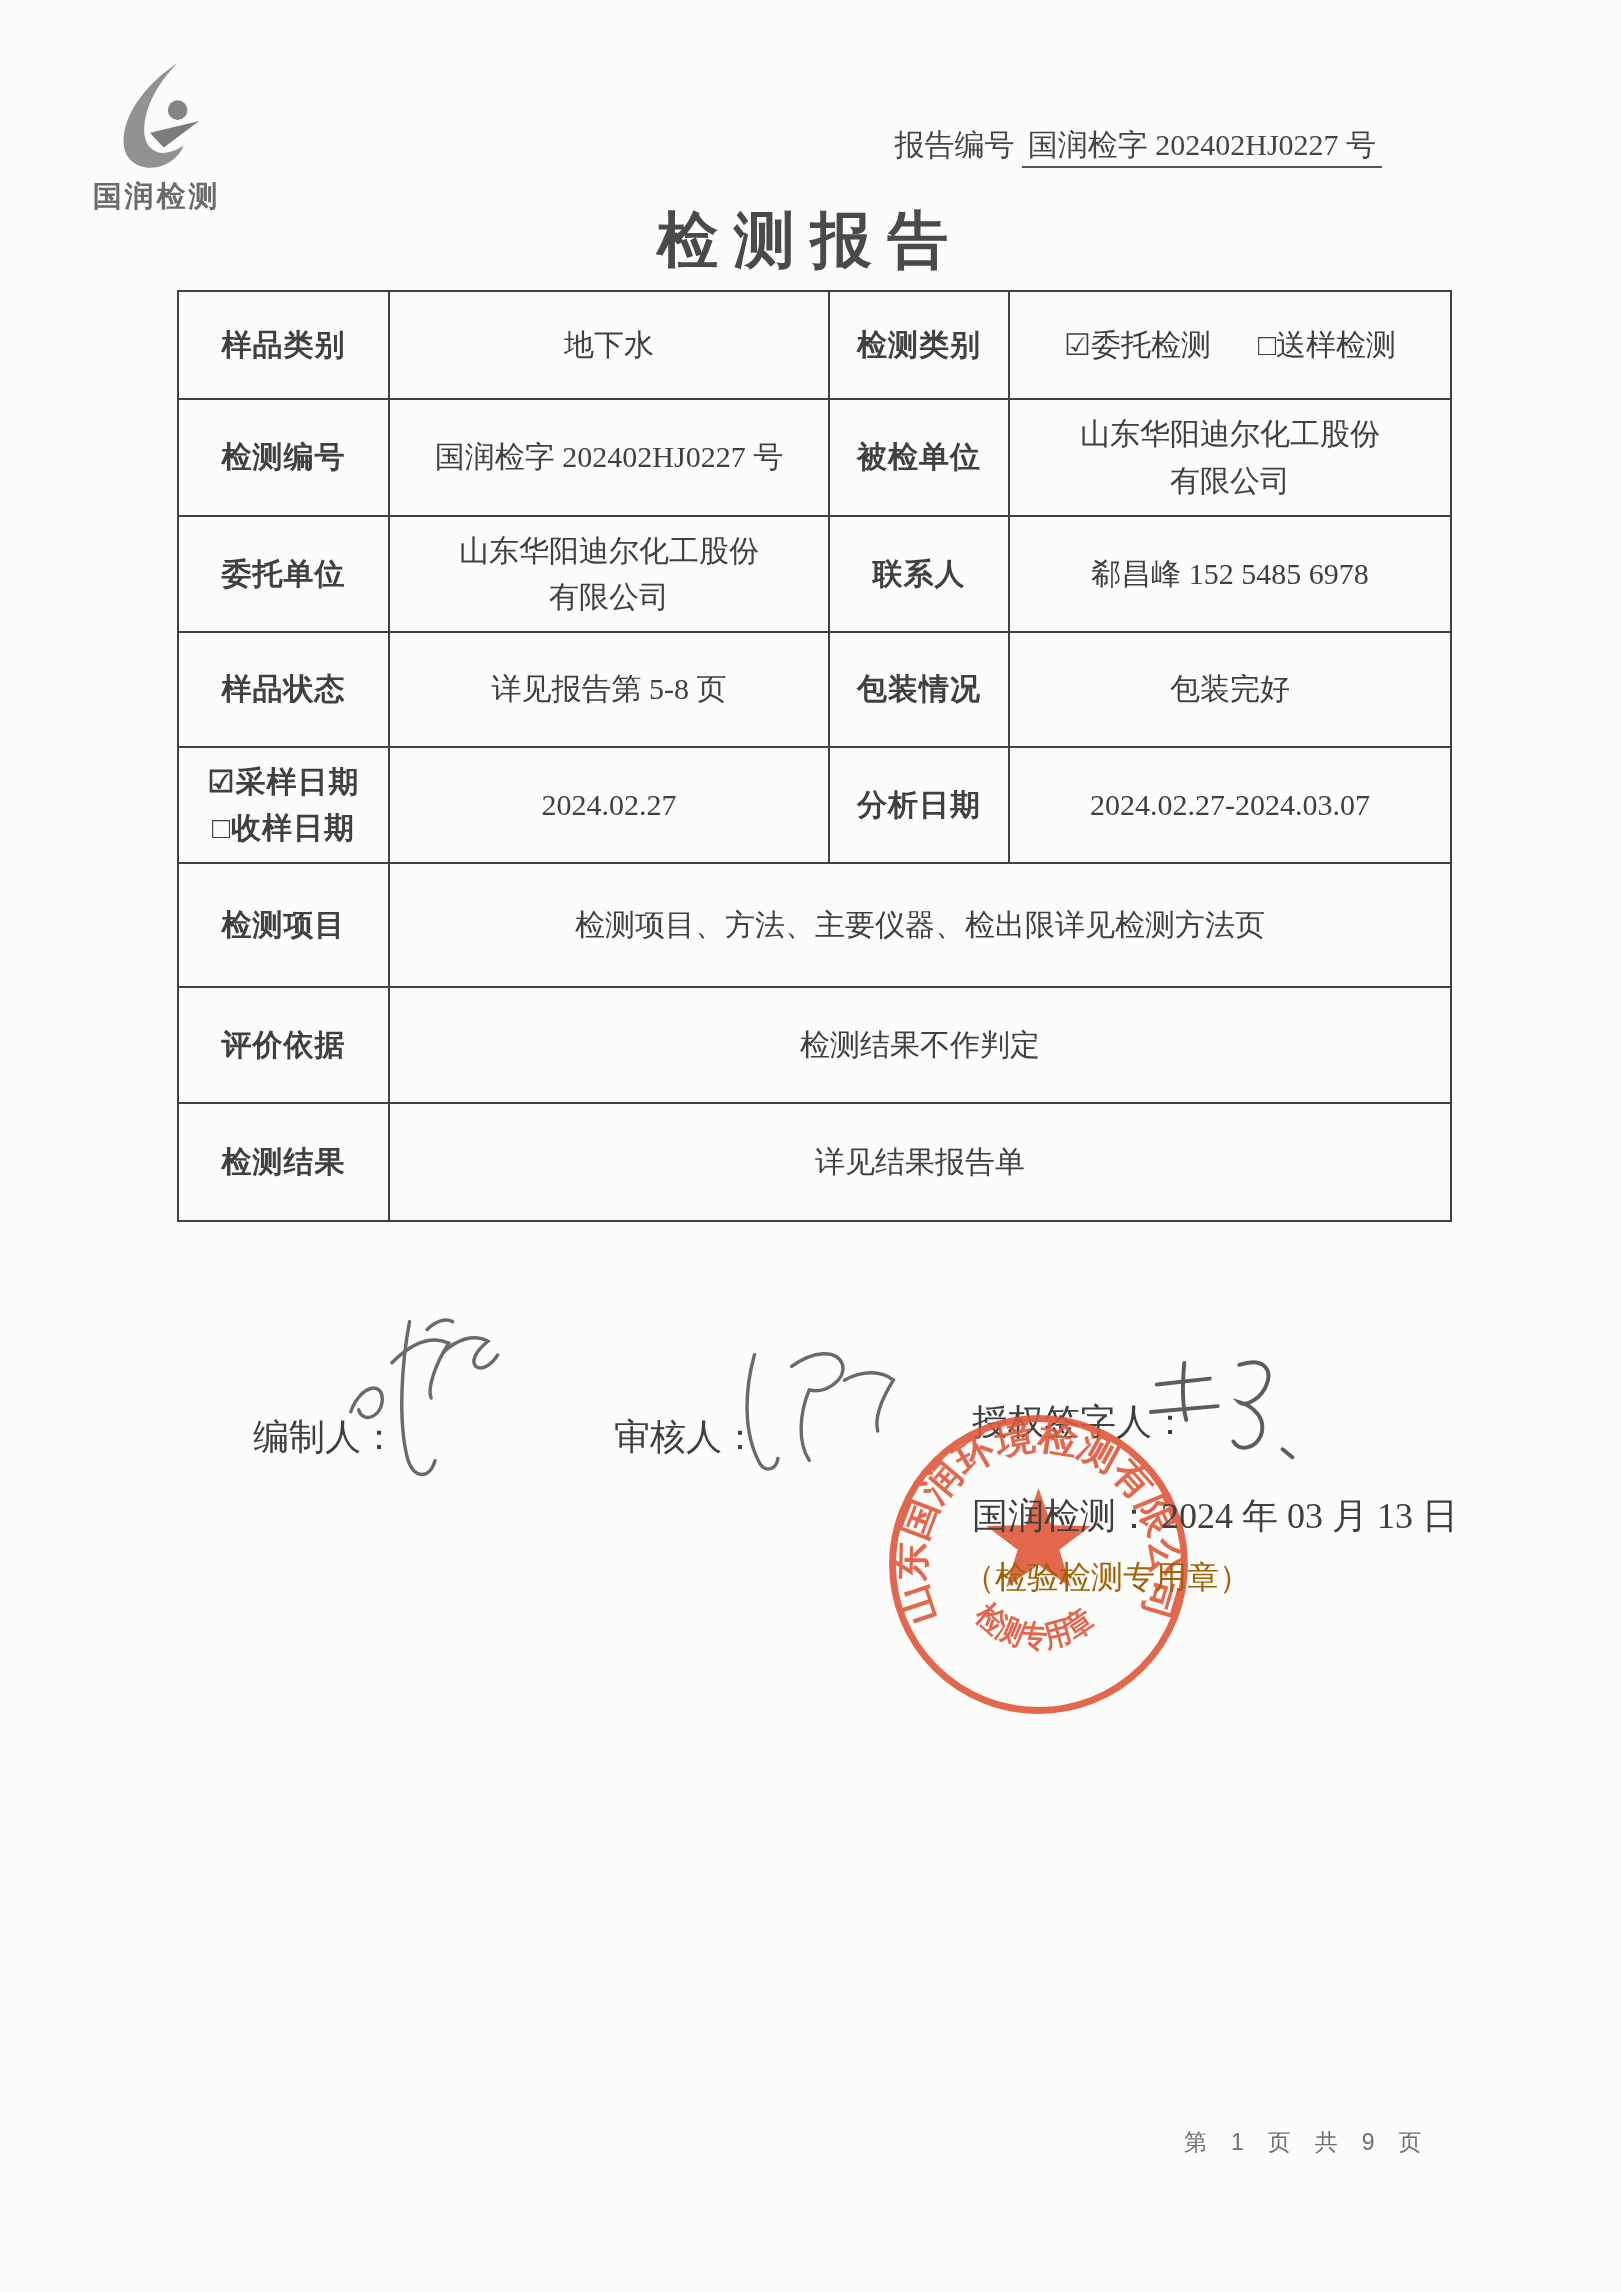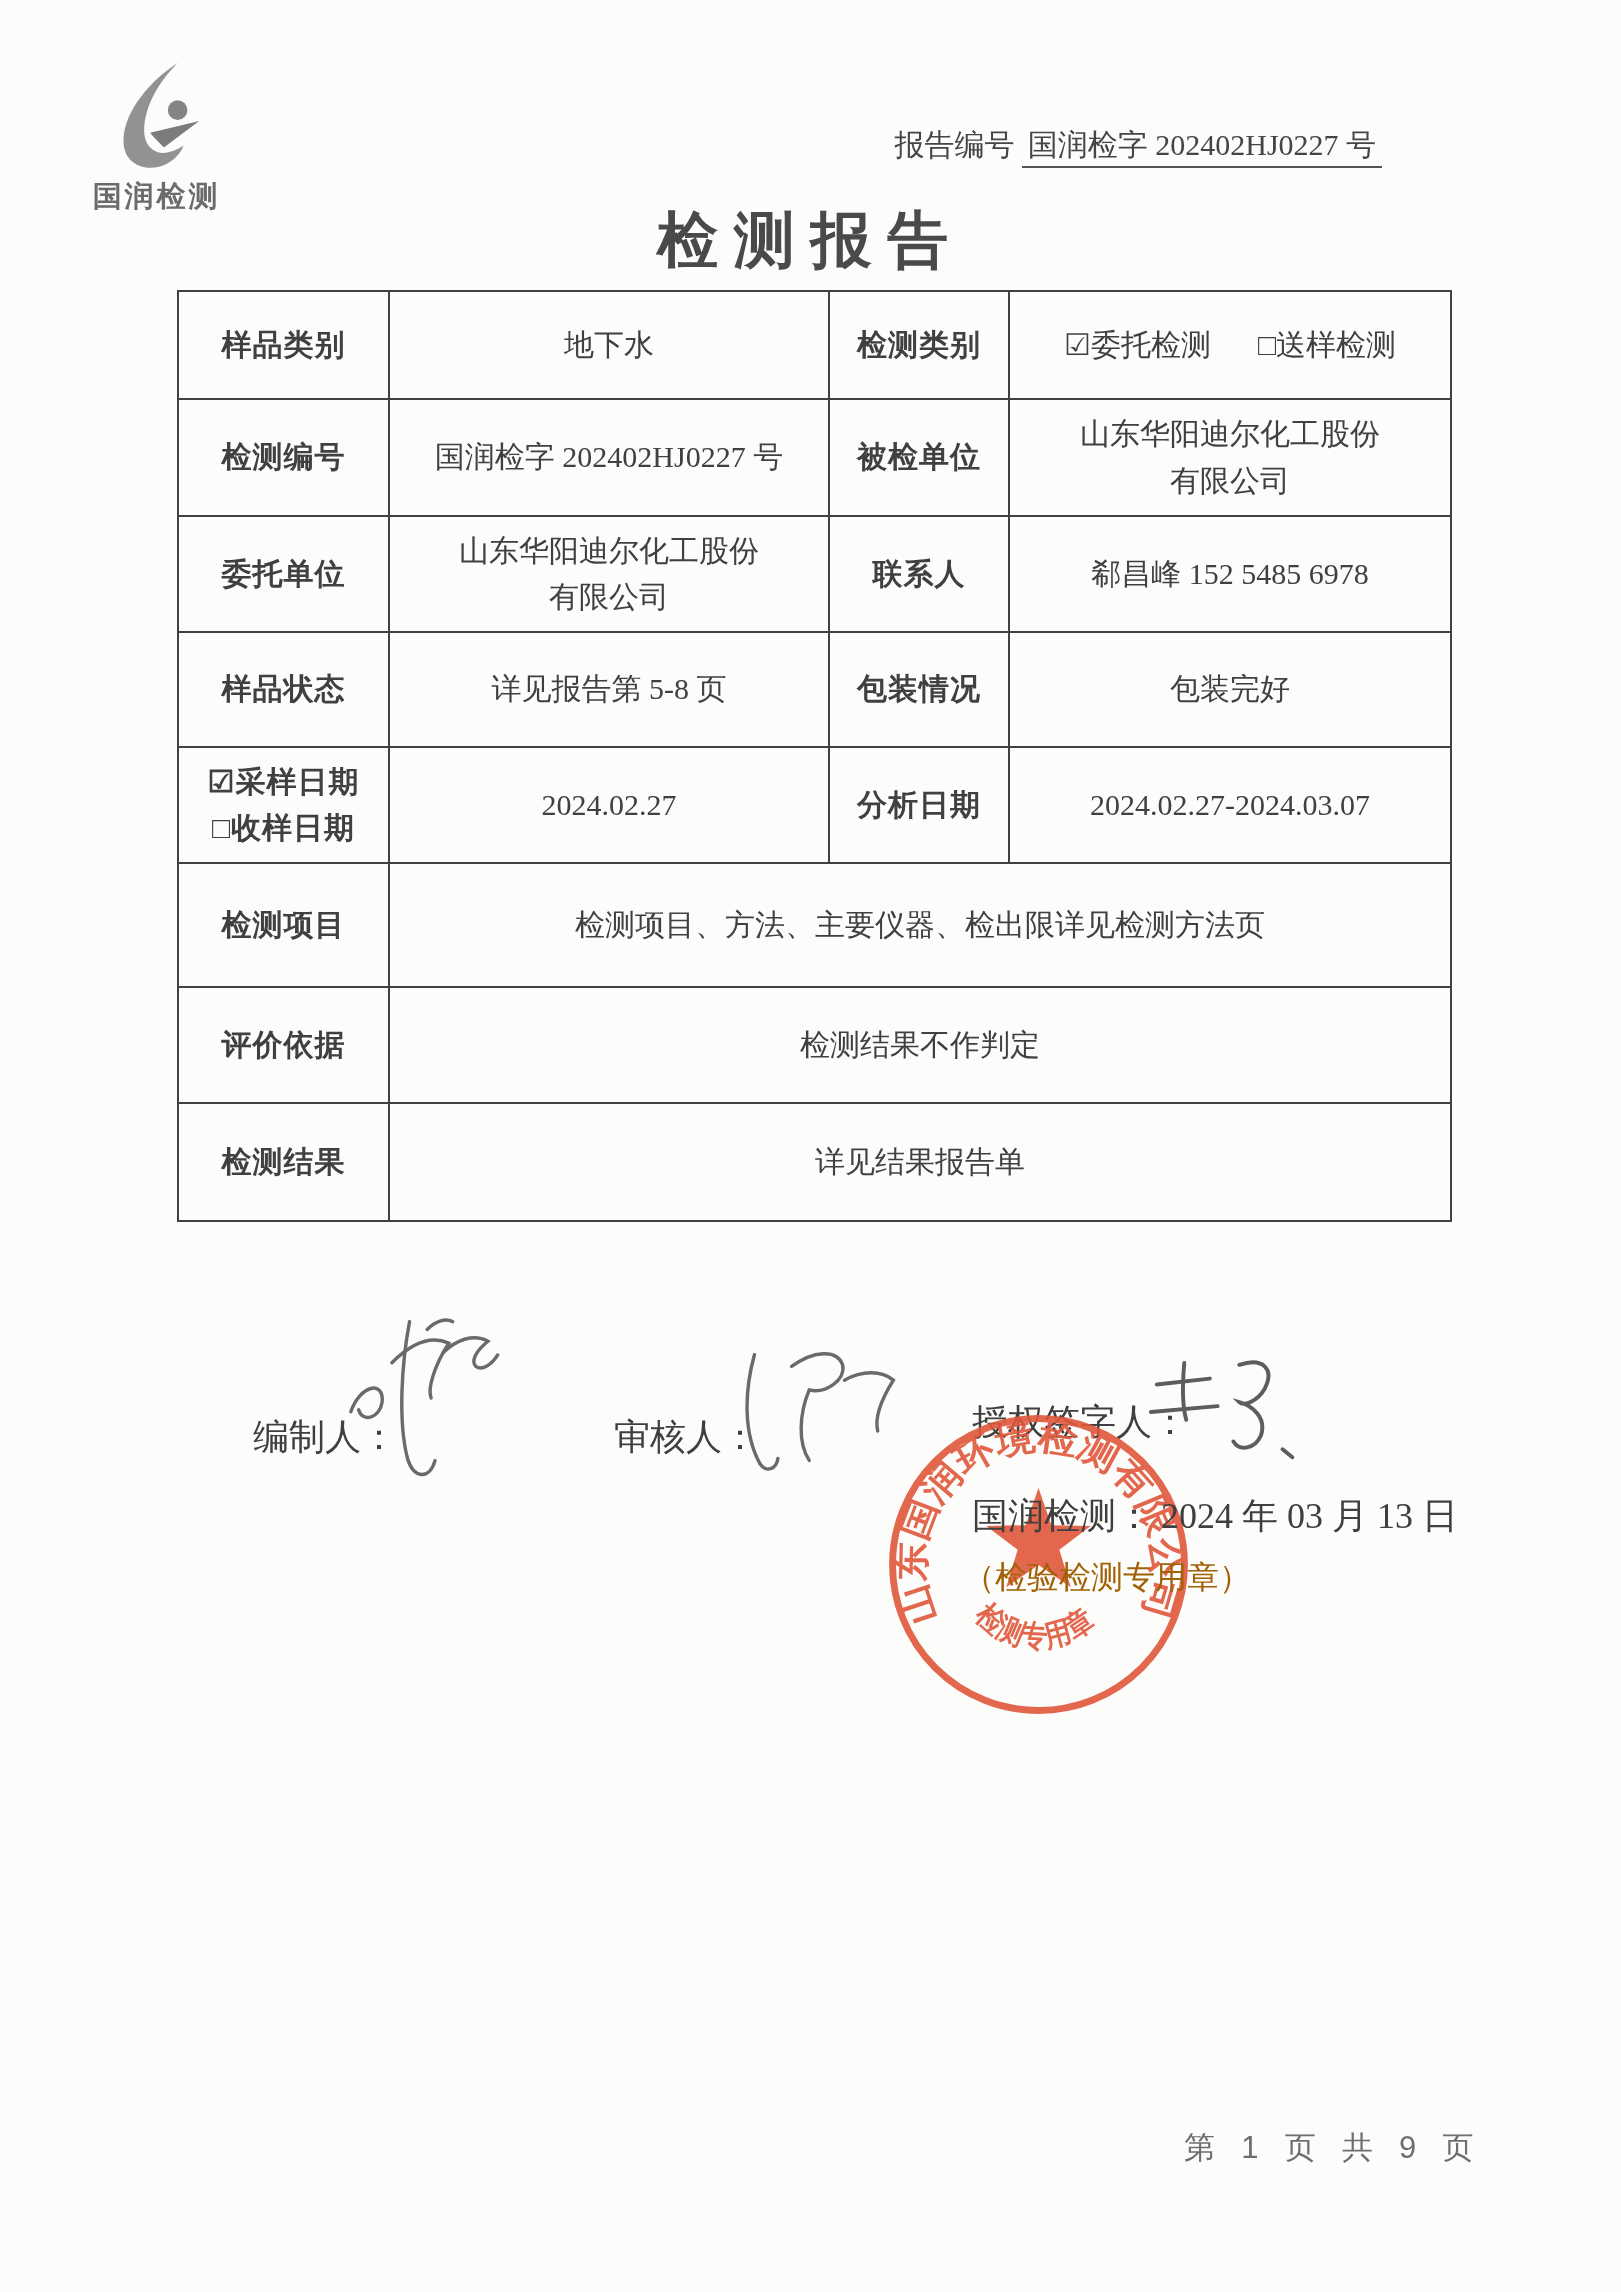"第 1 页 共 9" .footer { font-size: 31px -> 23px }
